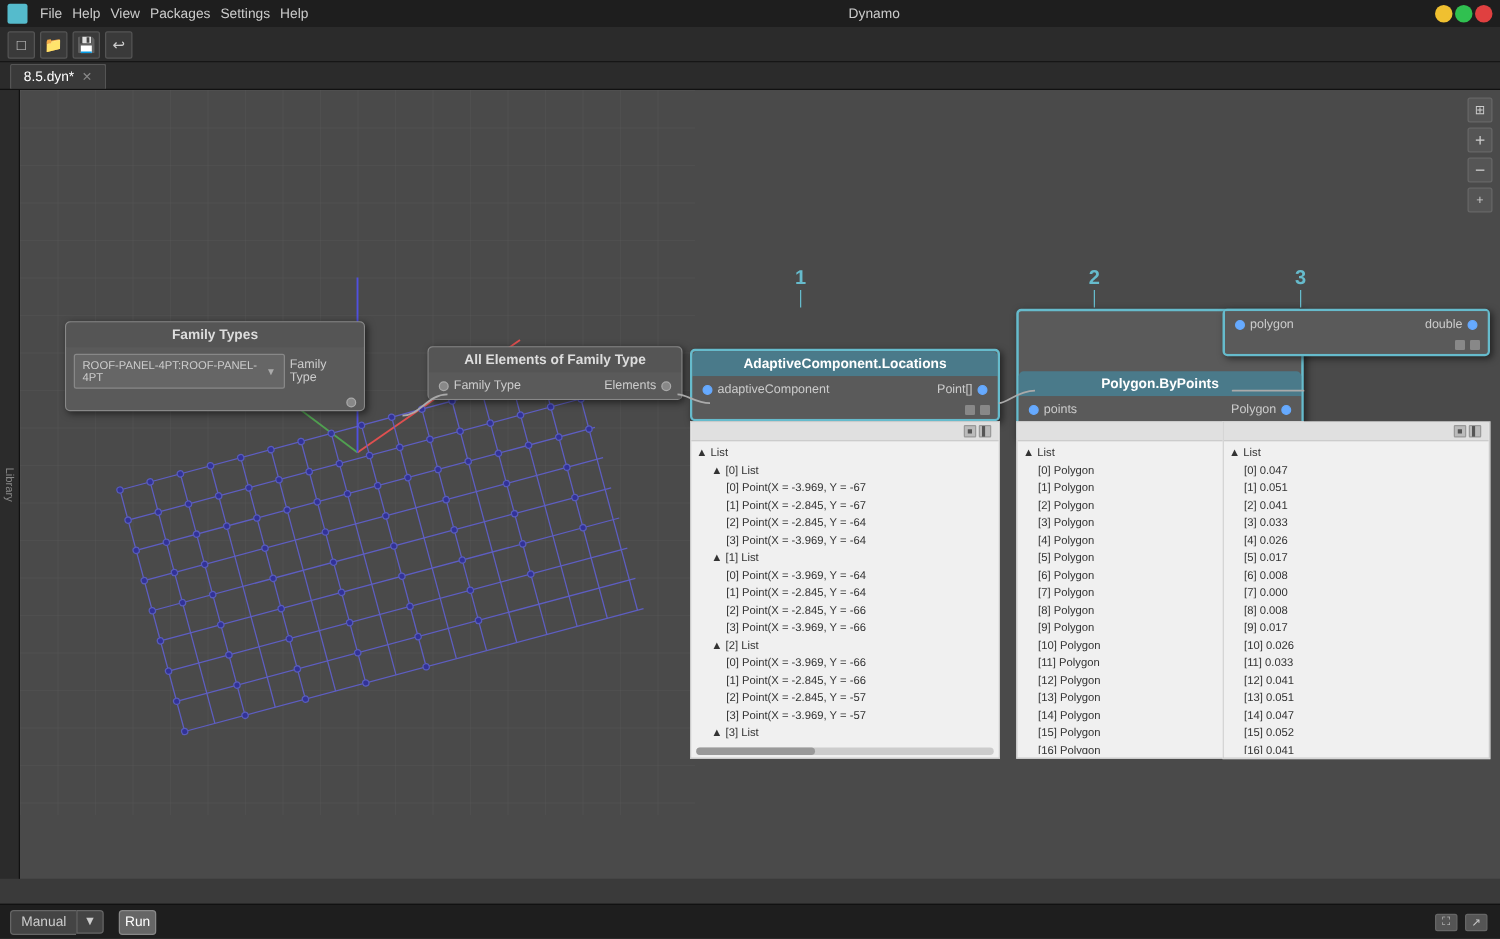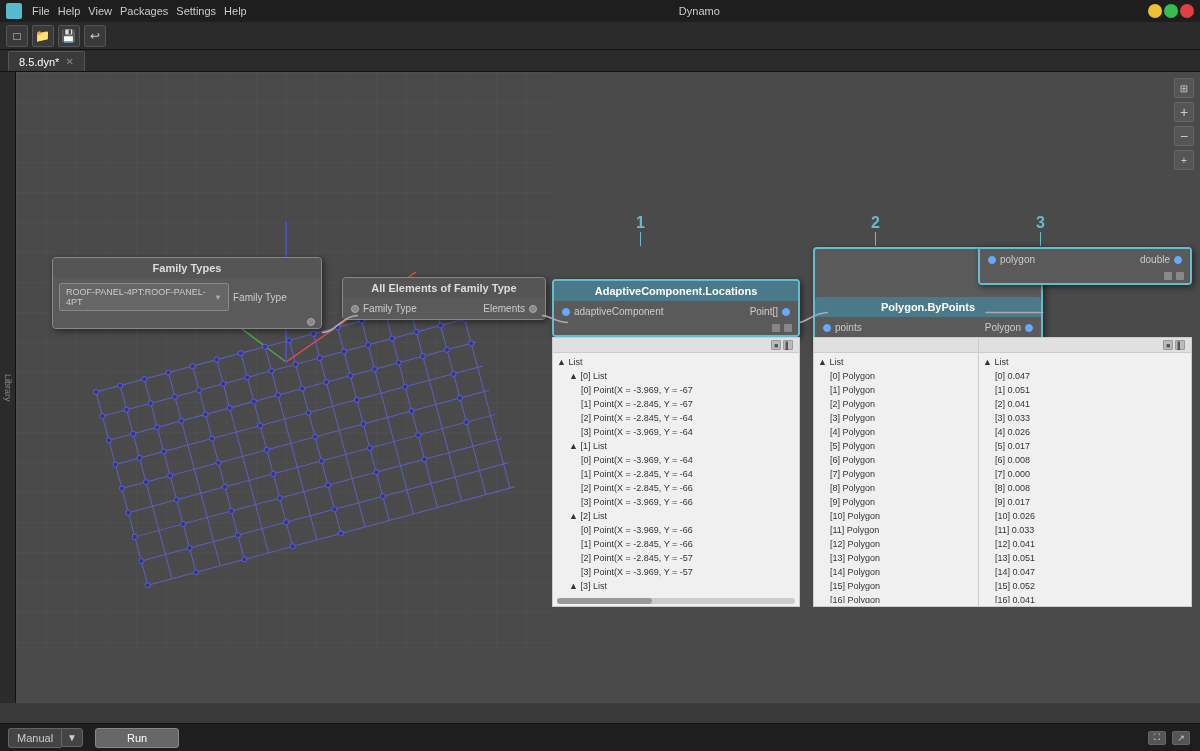"Family Types" div.node { width: 270px -> 240px }
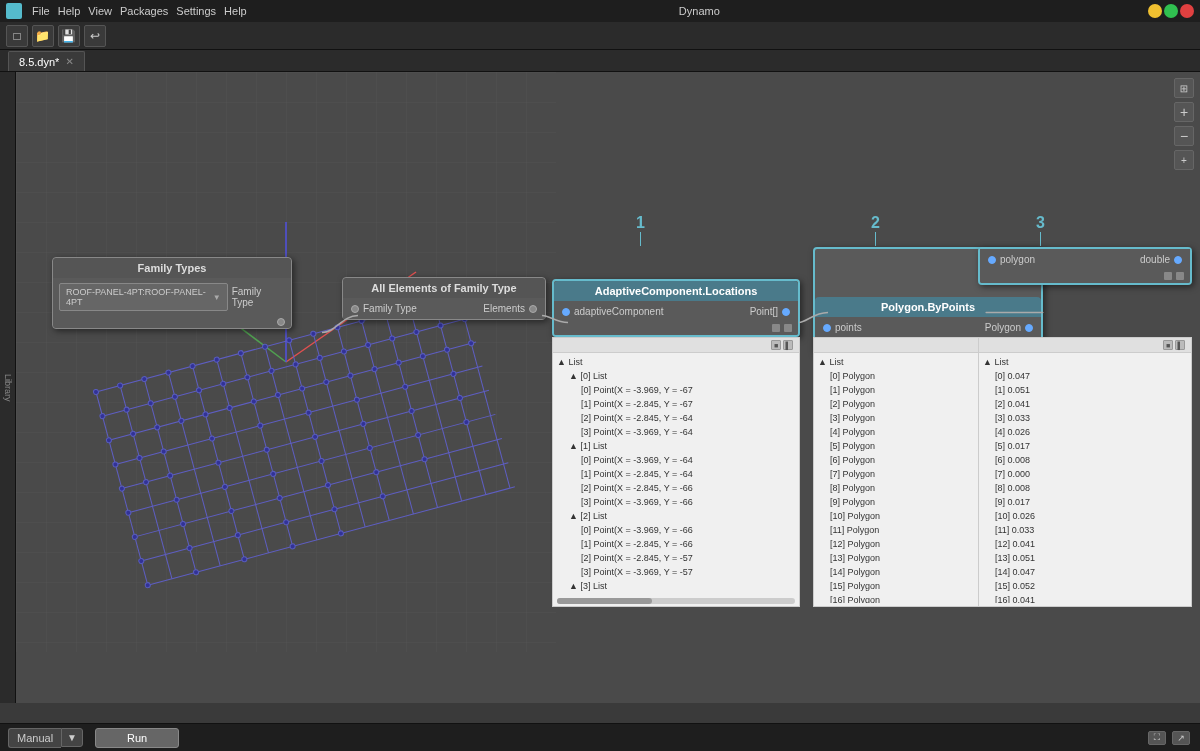"Run" .run-btn { padding: 3px 31px -> 3px 4px }
